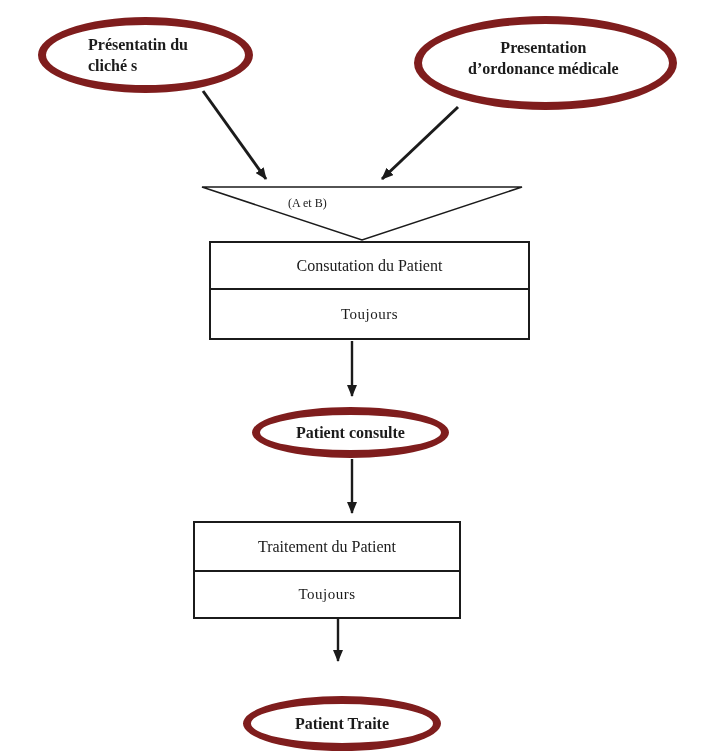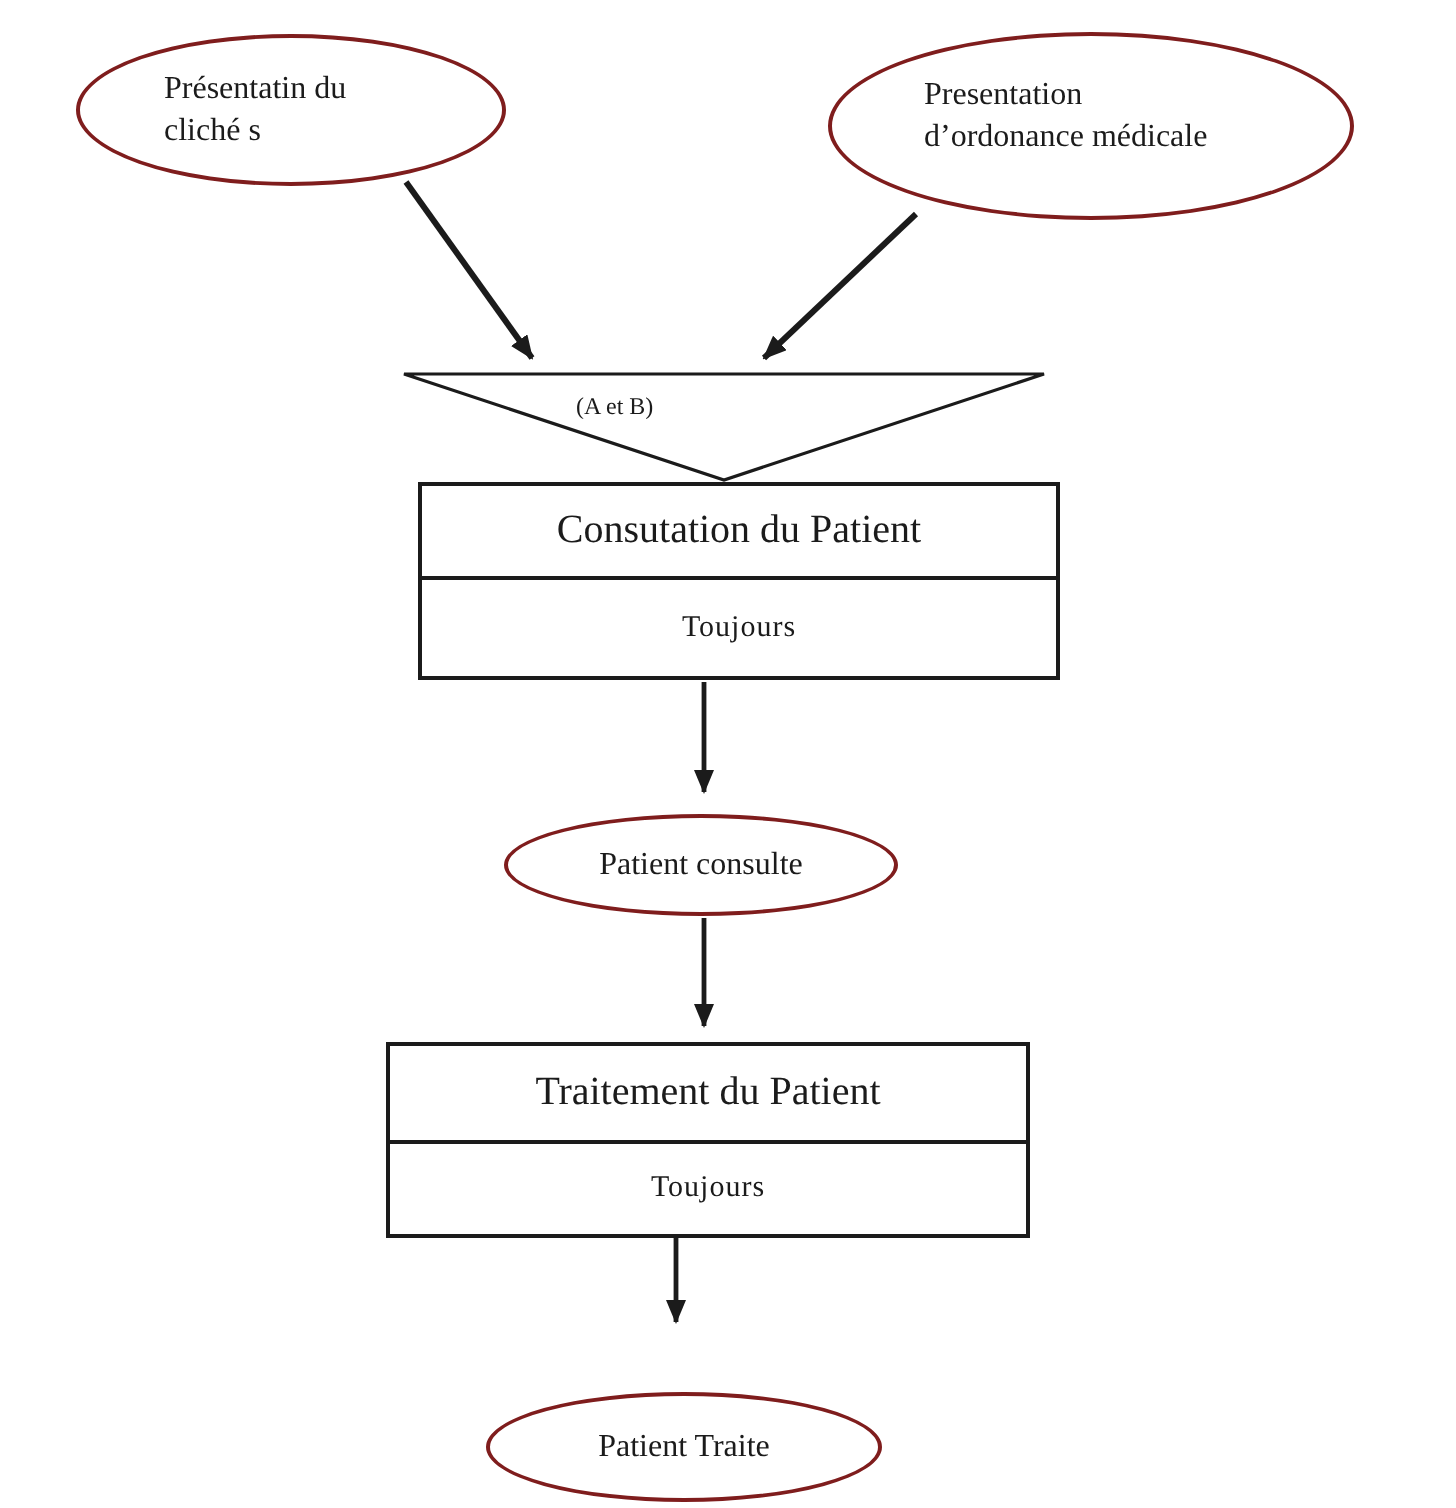"Présentatin du" .shape { border: 2px solid #7f1d1d -> 8px solid #7f1d1d; font-weight: none -> bold }
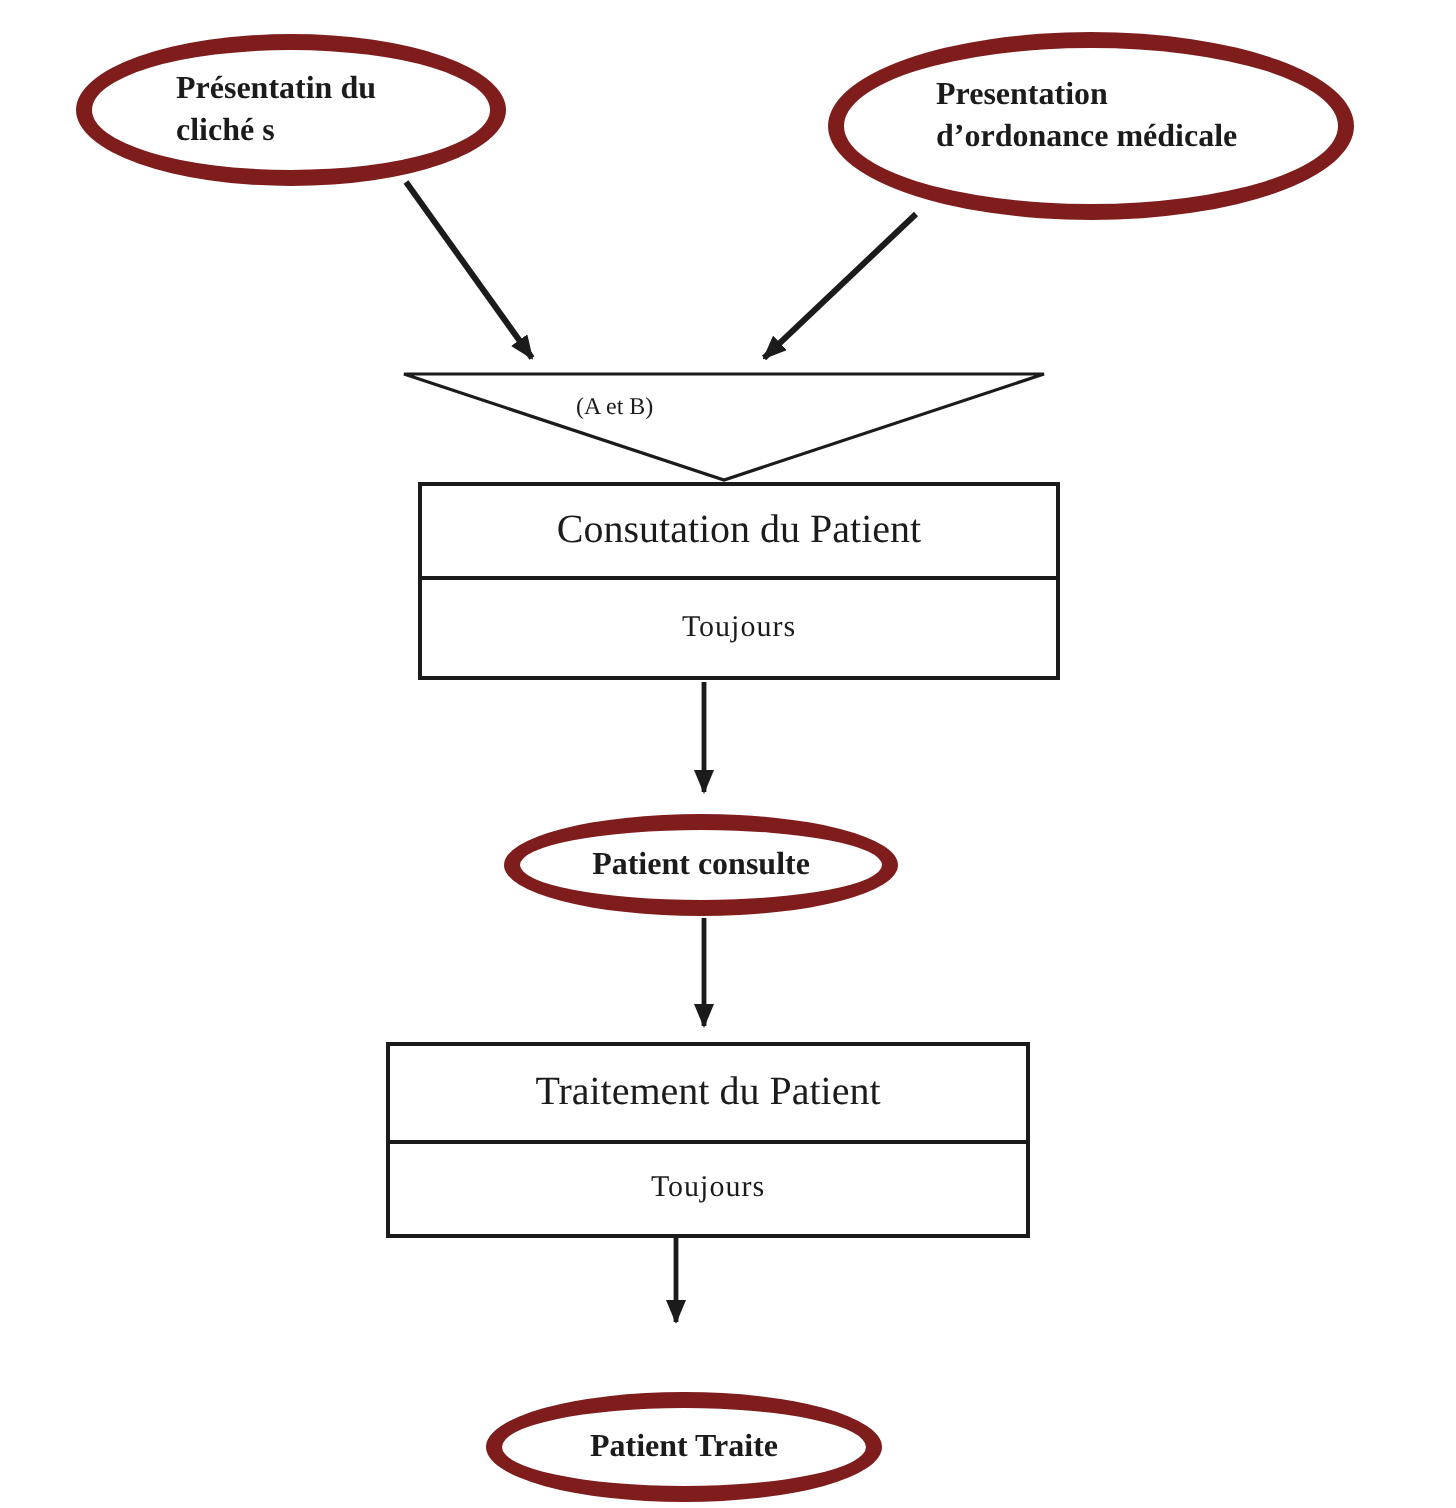"Presentation" #ev-ordonnance { text-align: none -> center }
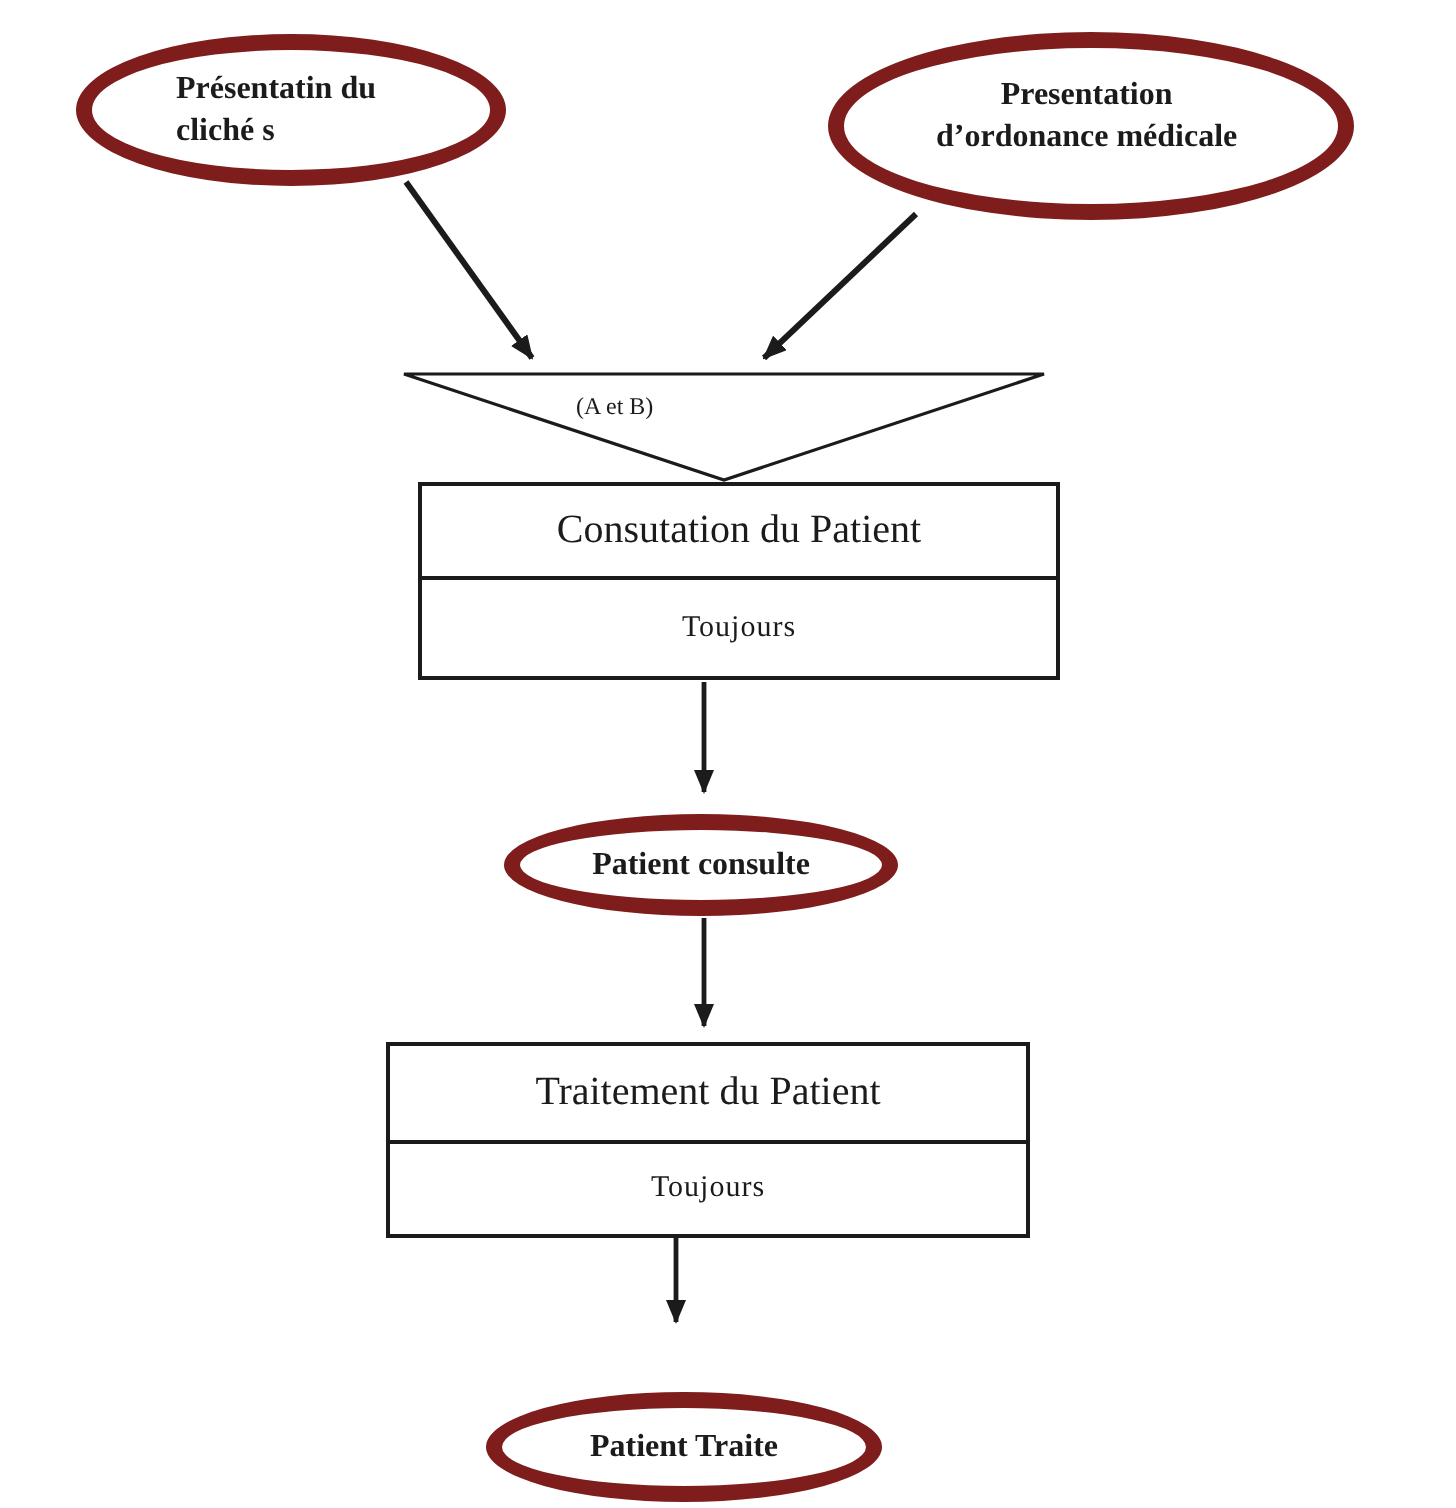"Consutation du Patient" .opbox .title { font-size: 20px -> 16px }
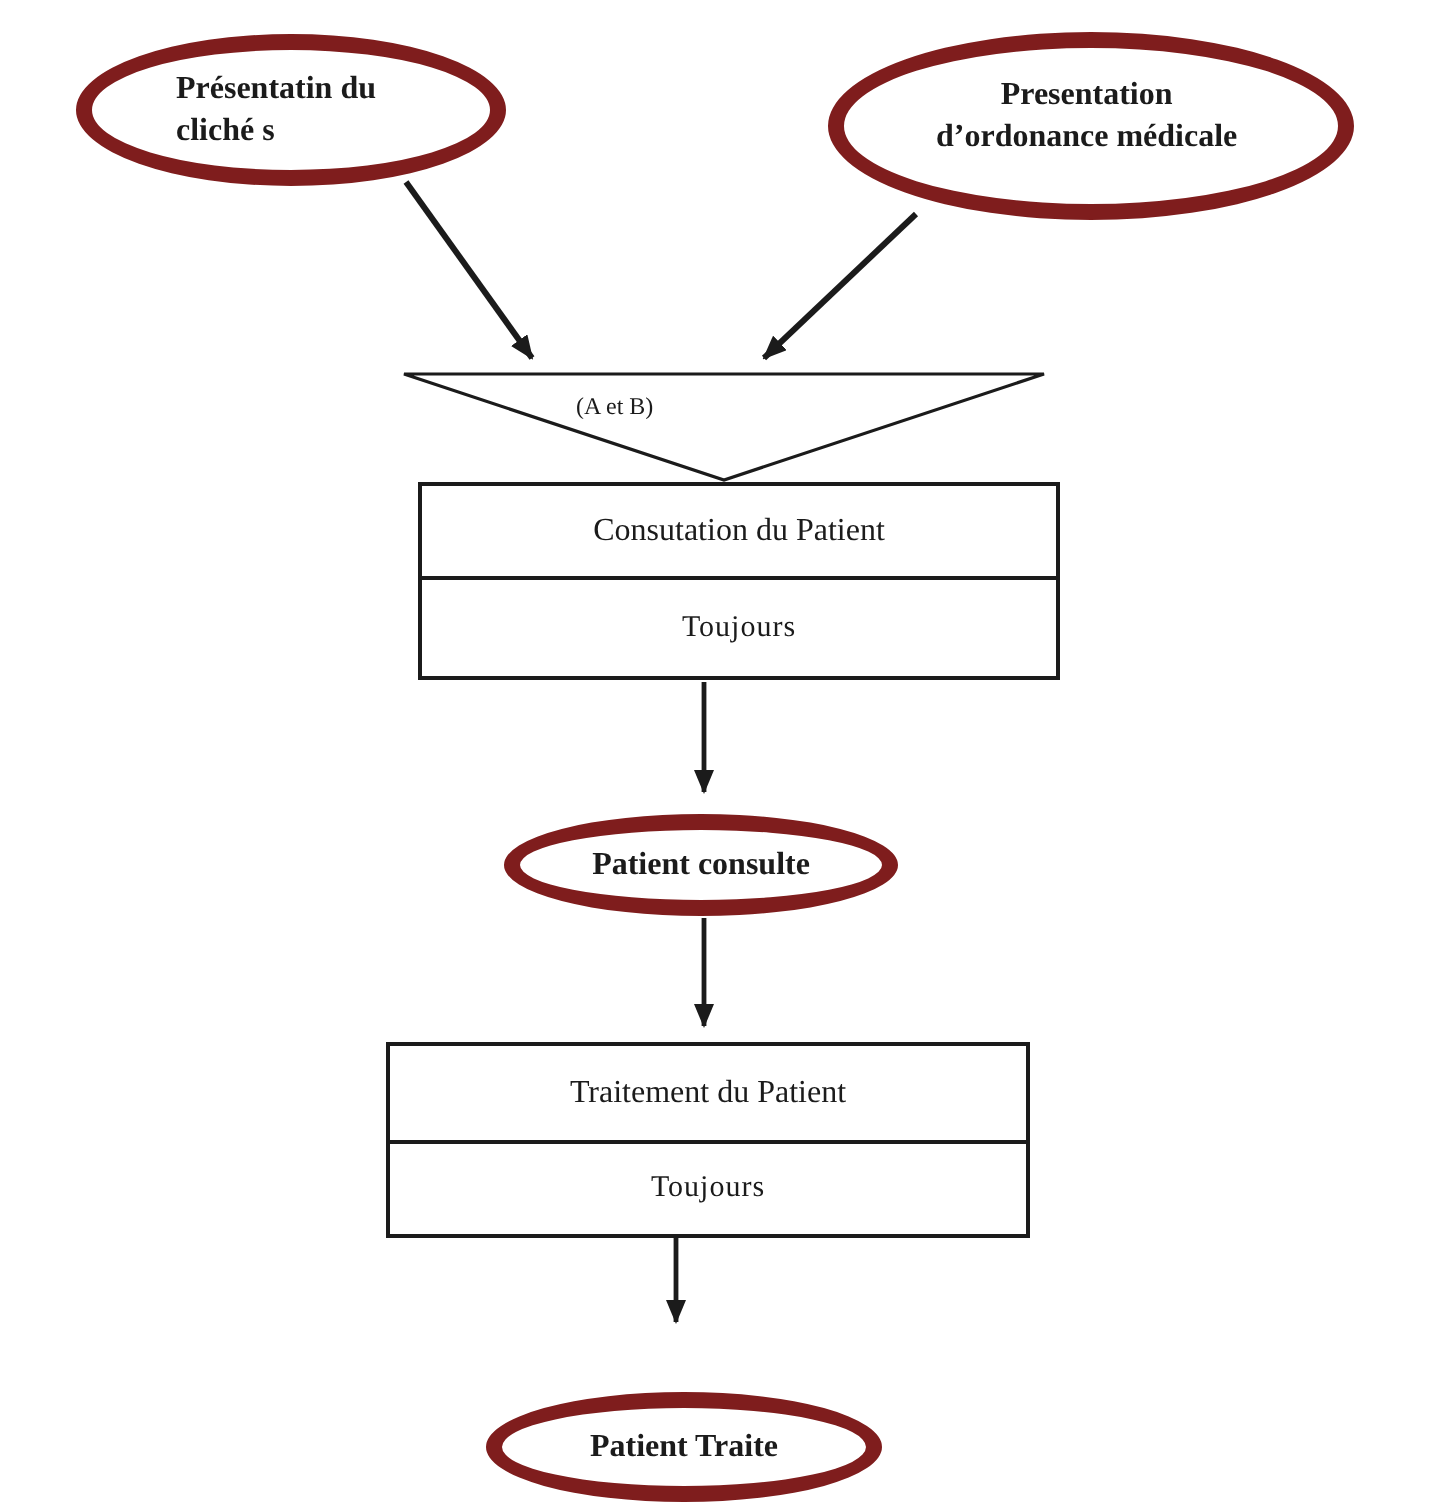"Traitement du Patient" #op-traitement { width: 322px -> 268px }
